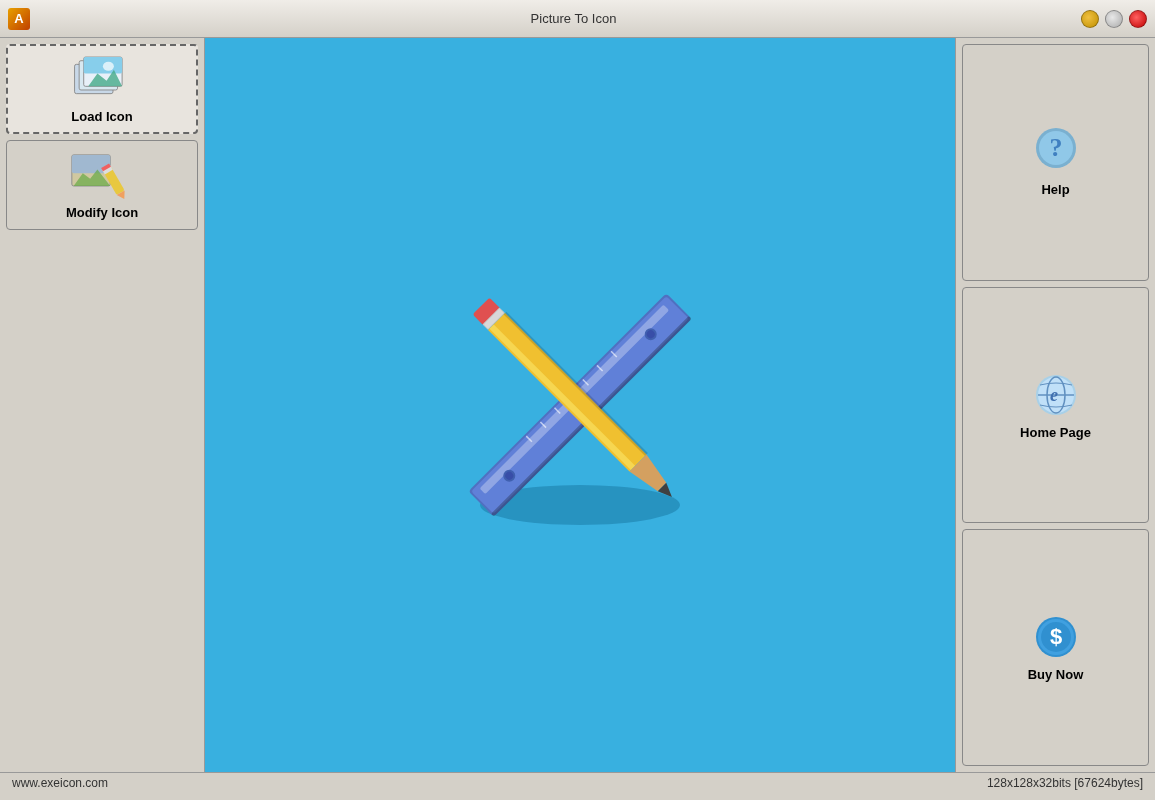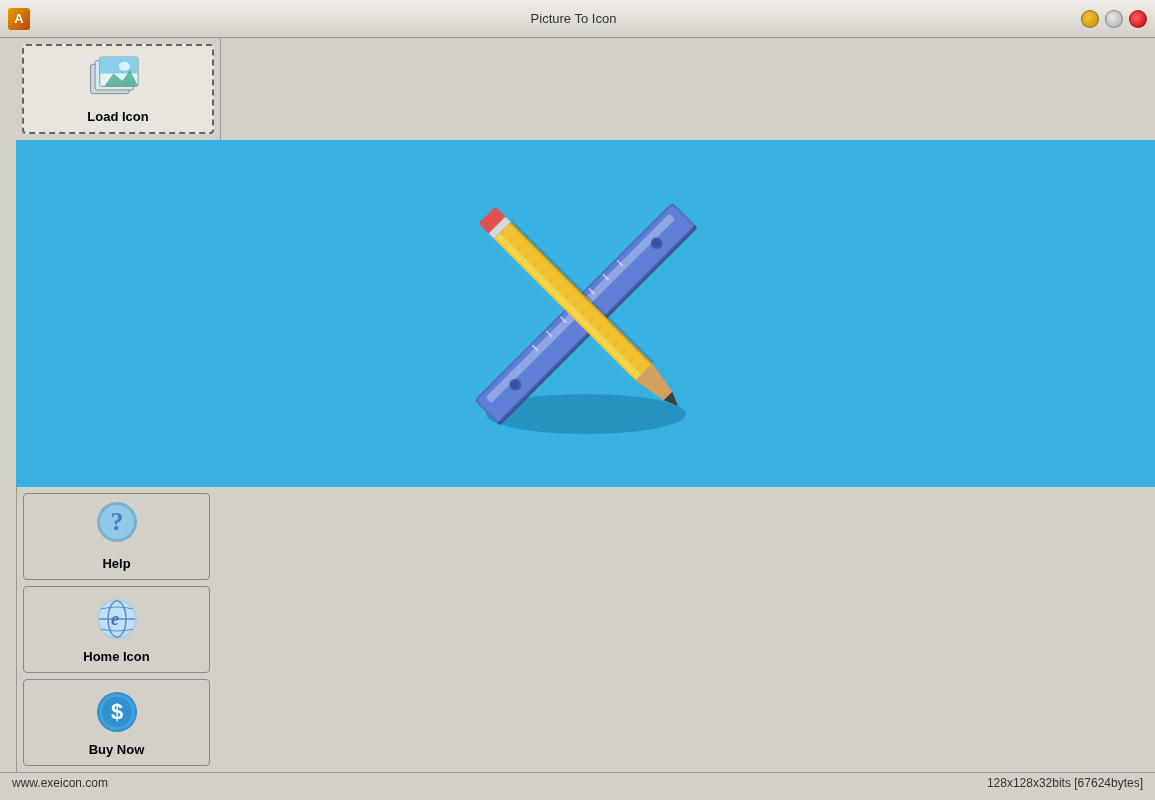"Load Icon" .main-window { flex-direction: column -> row; margin-left: 16px -> none }
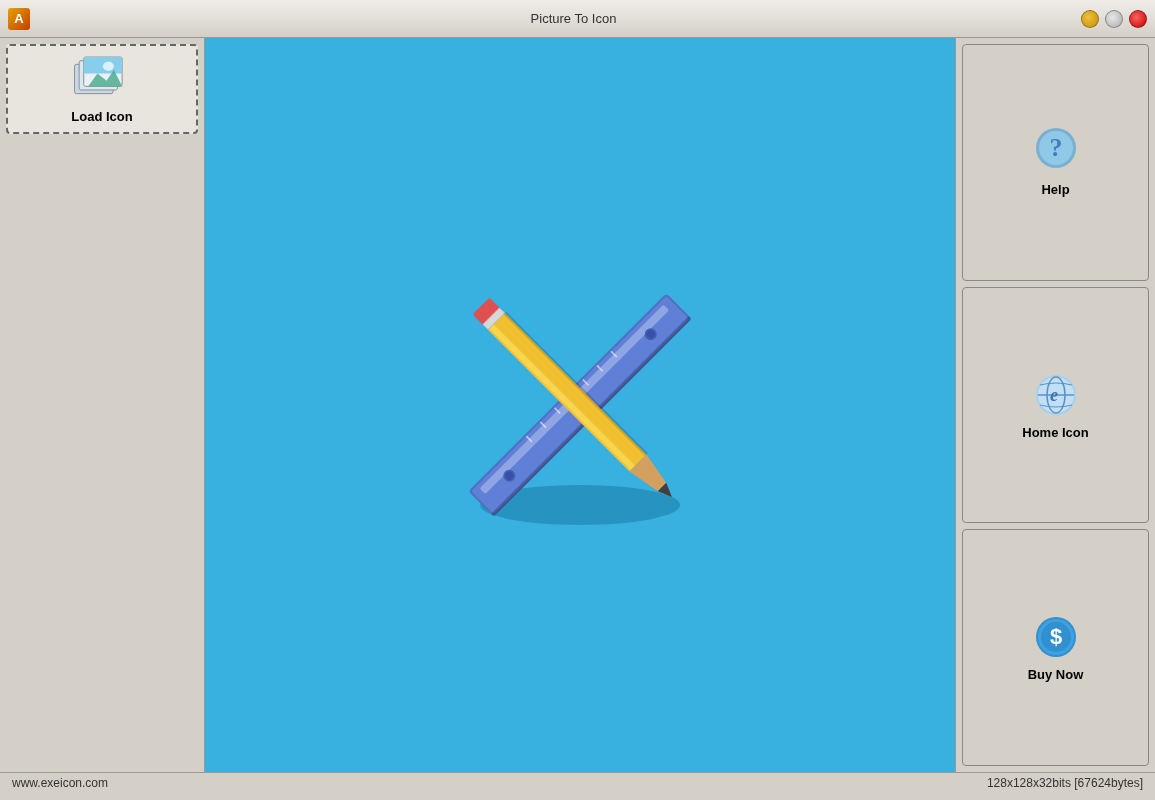"Modify Icon" div.sidebar-btn { html: none -> <div> <div> <svg> <rect></rect> <rect></rect> <polygon></polygon> <g> <rect></rect> <polygon></polygon> <rect></rect> <rect></rect> </g> </svg> </div> <span>Modify Icon</span> </div> }
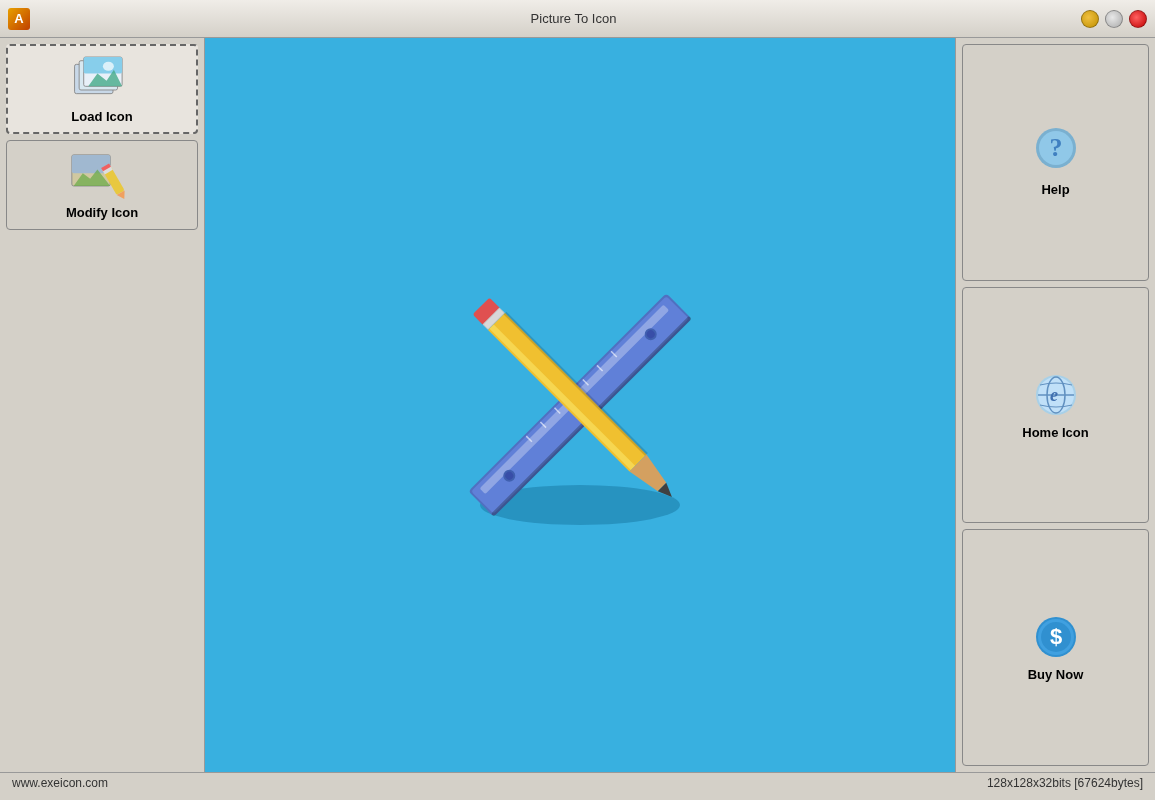"Home Icon" span.right-btn-label { text: Icon -> Page }
